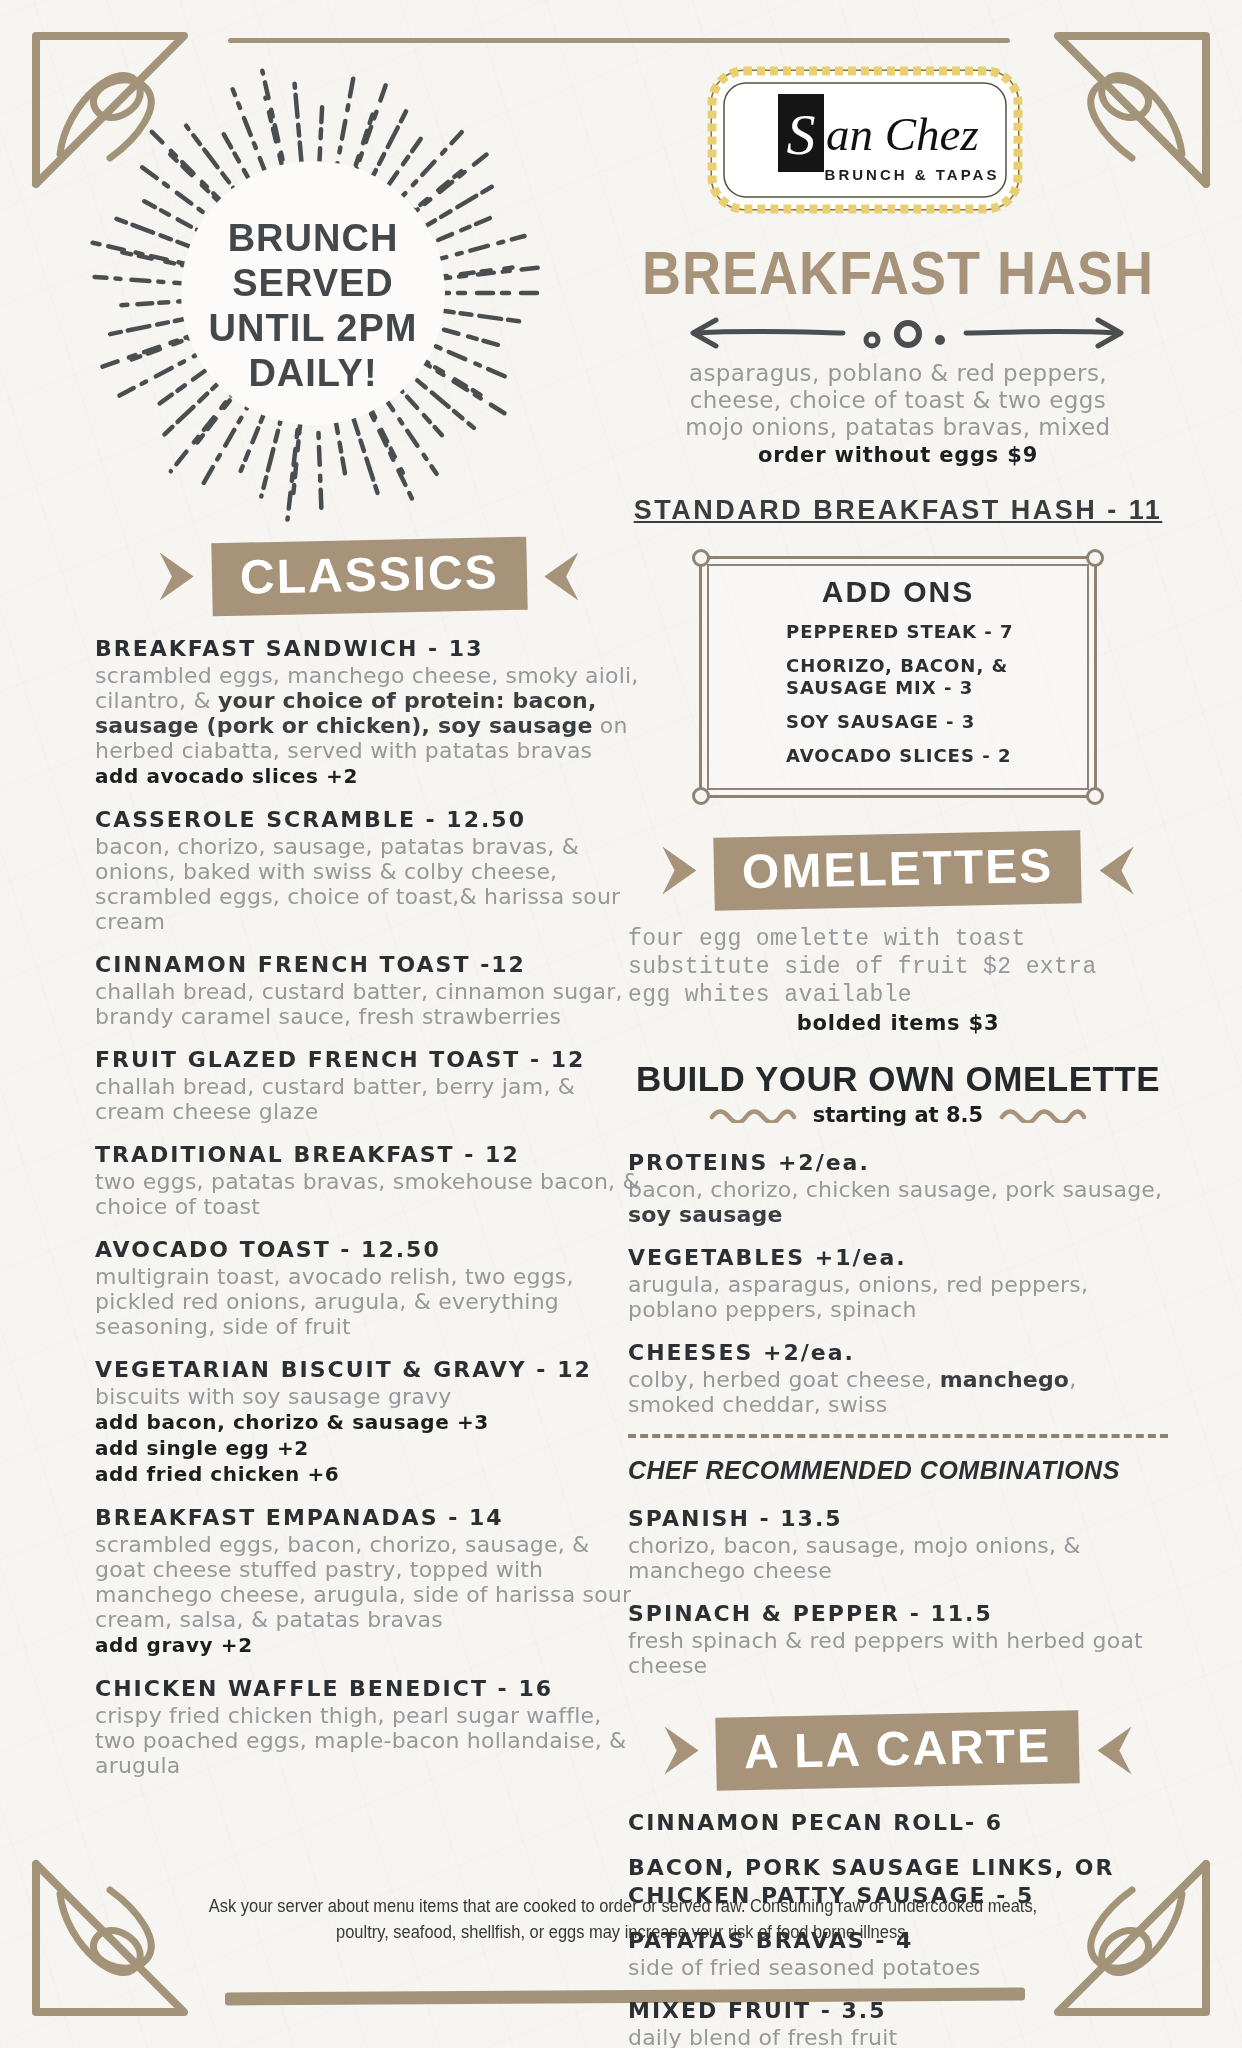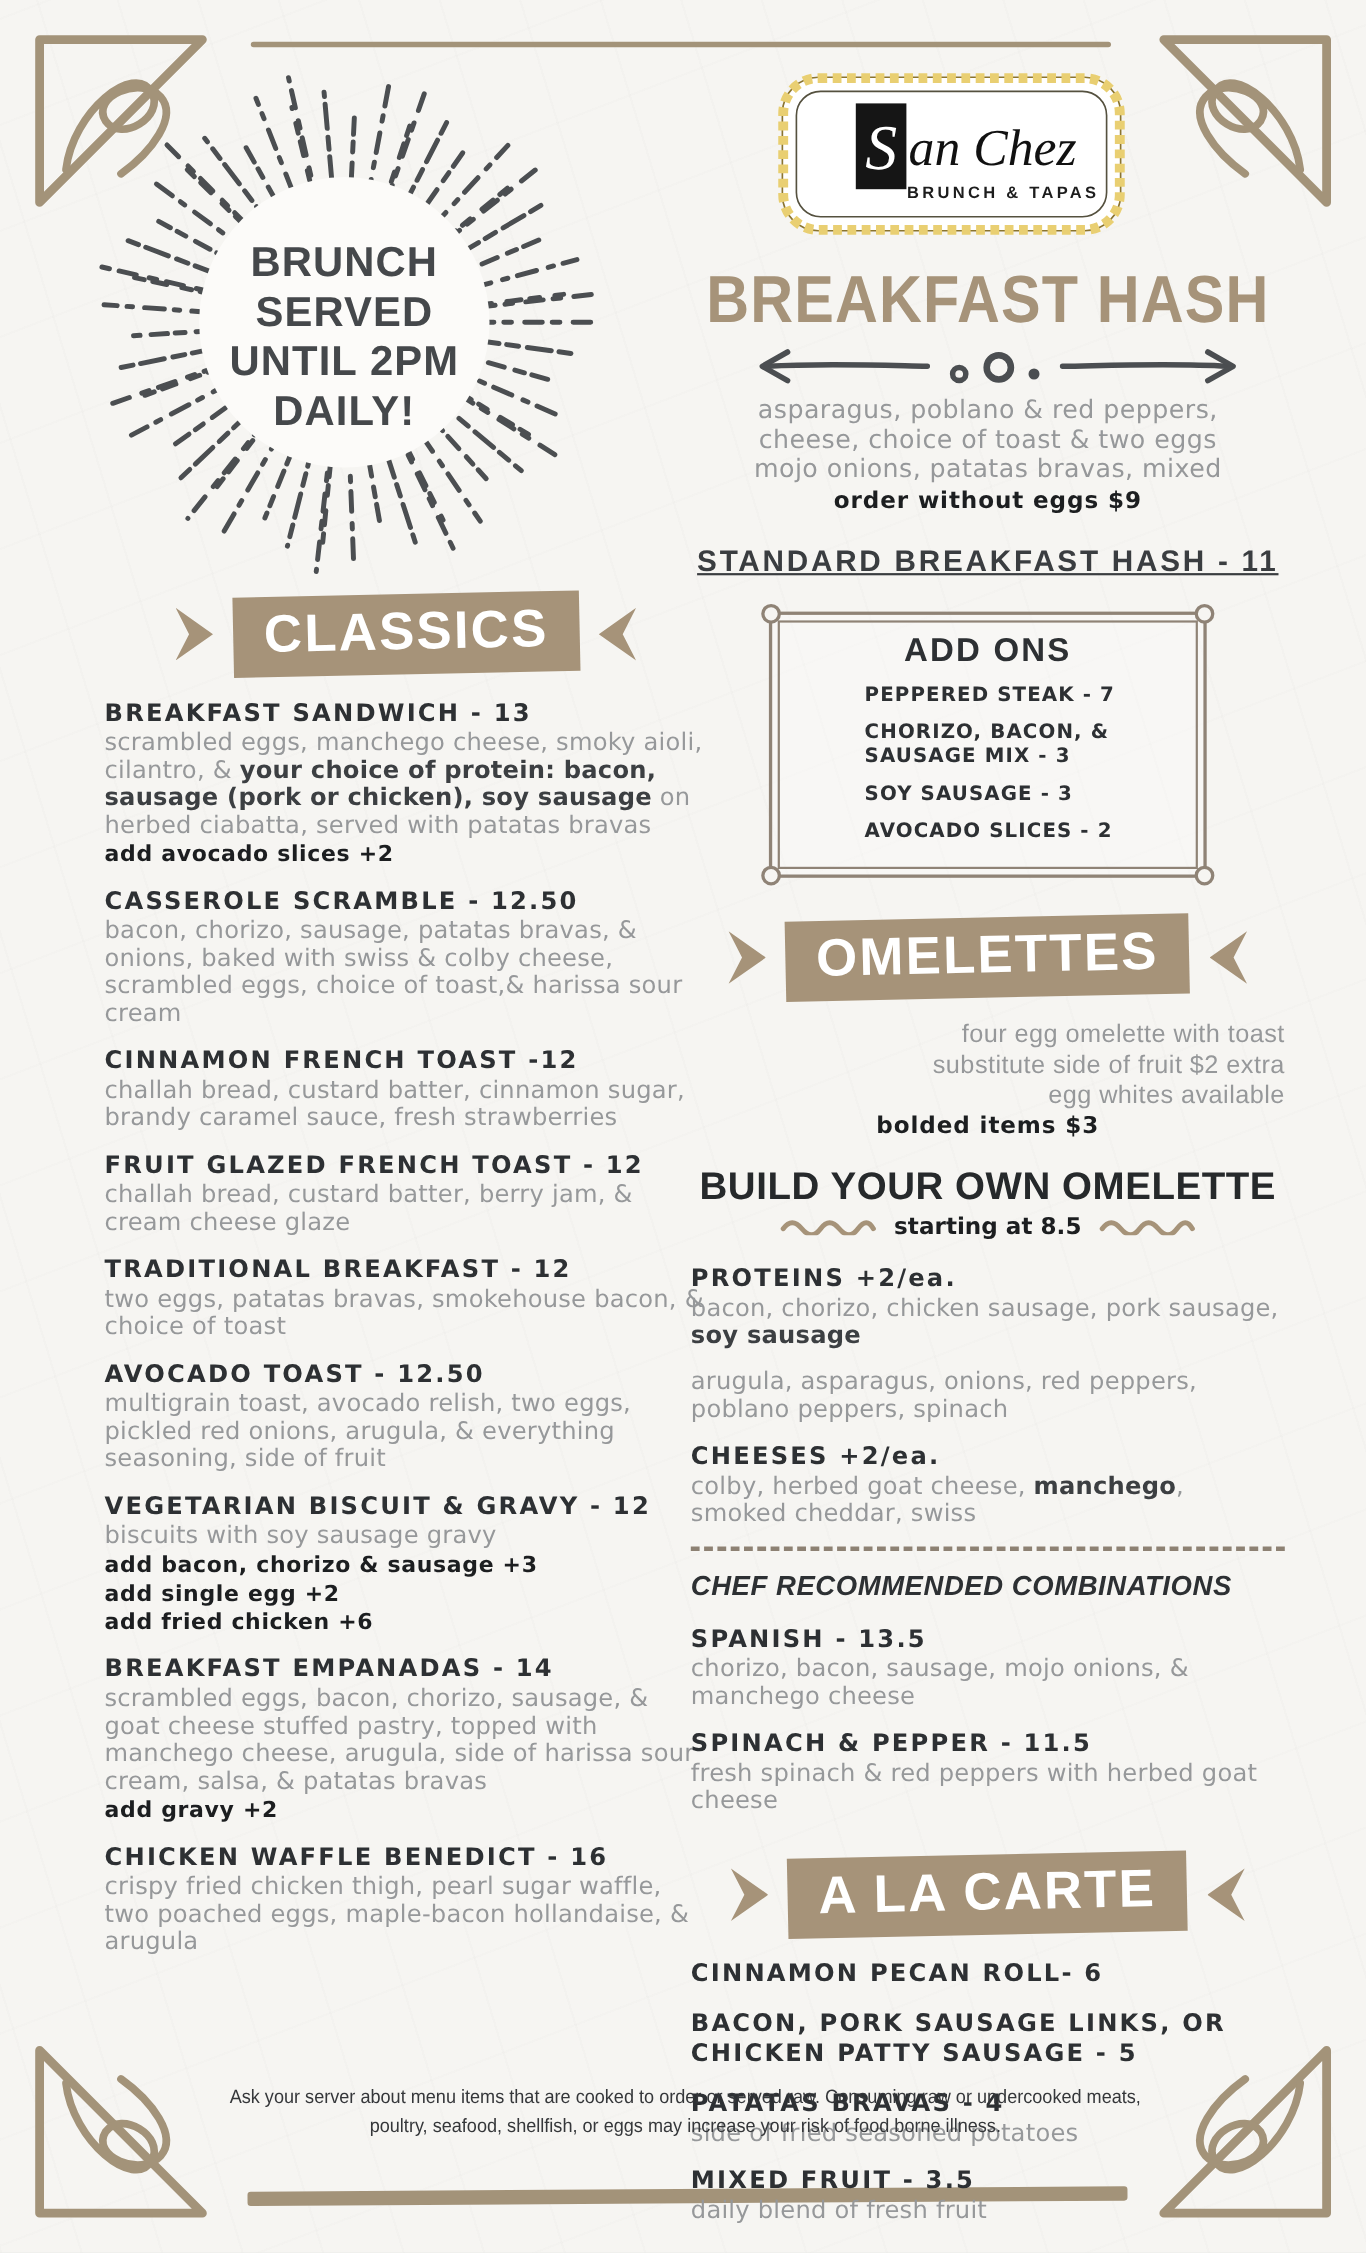"four egg omelette with toast" .om-intro .line { font-family: Liberation Sans, sans-serif -> Liberation Mono, monospace; text-align: right -> left }
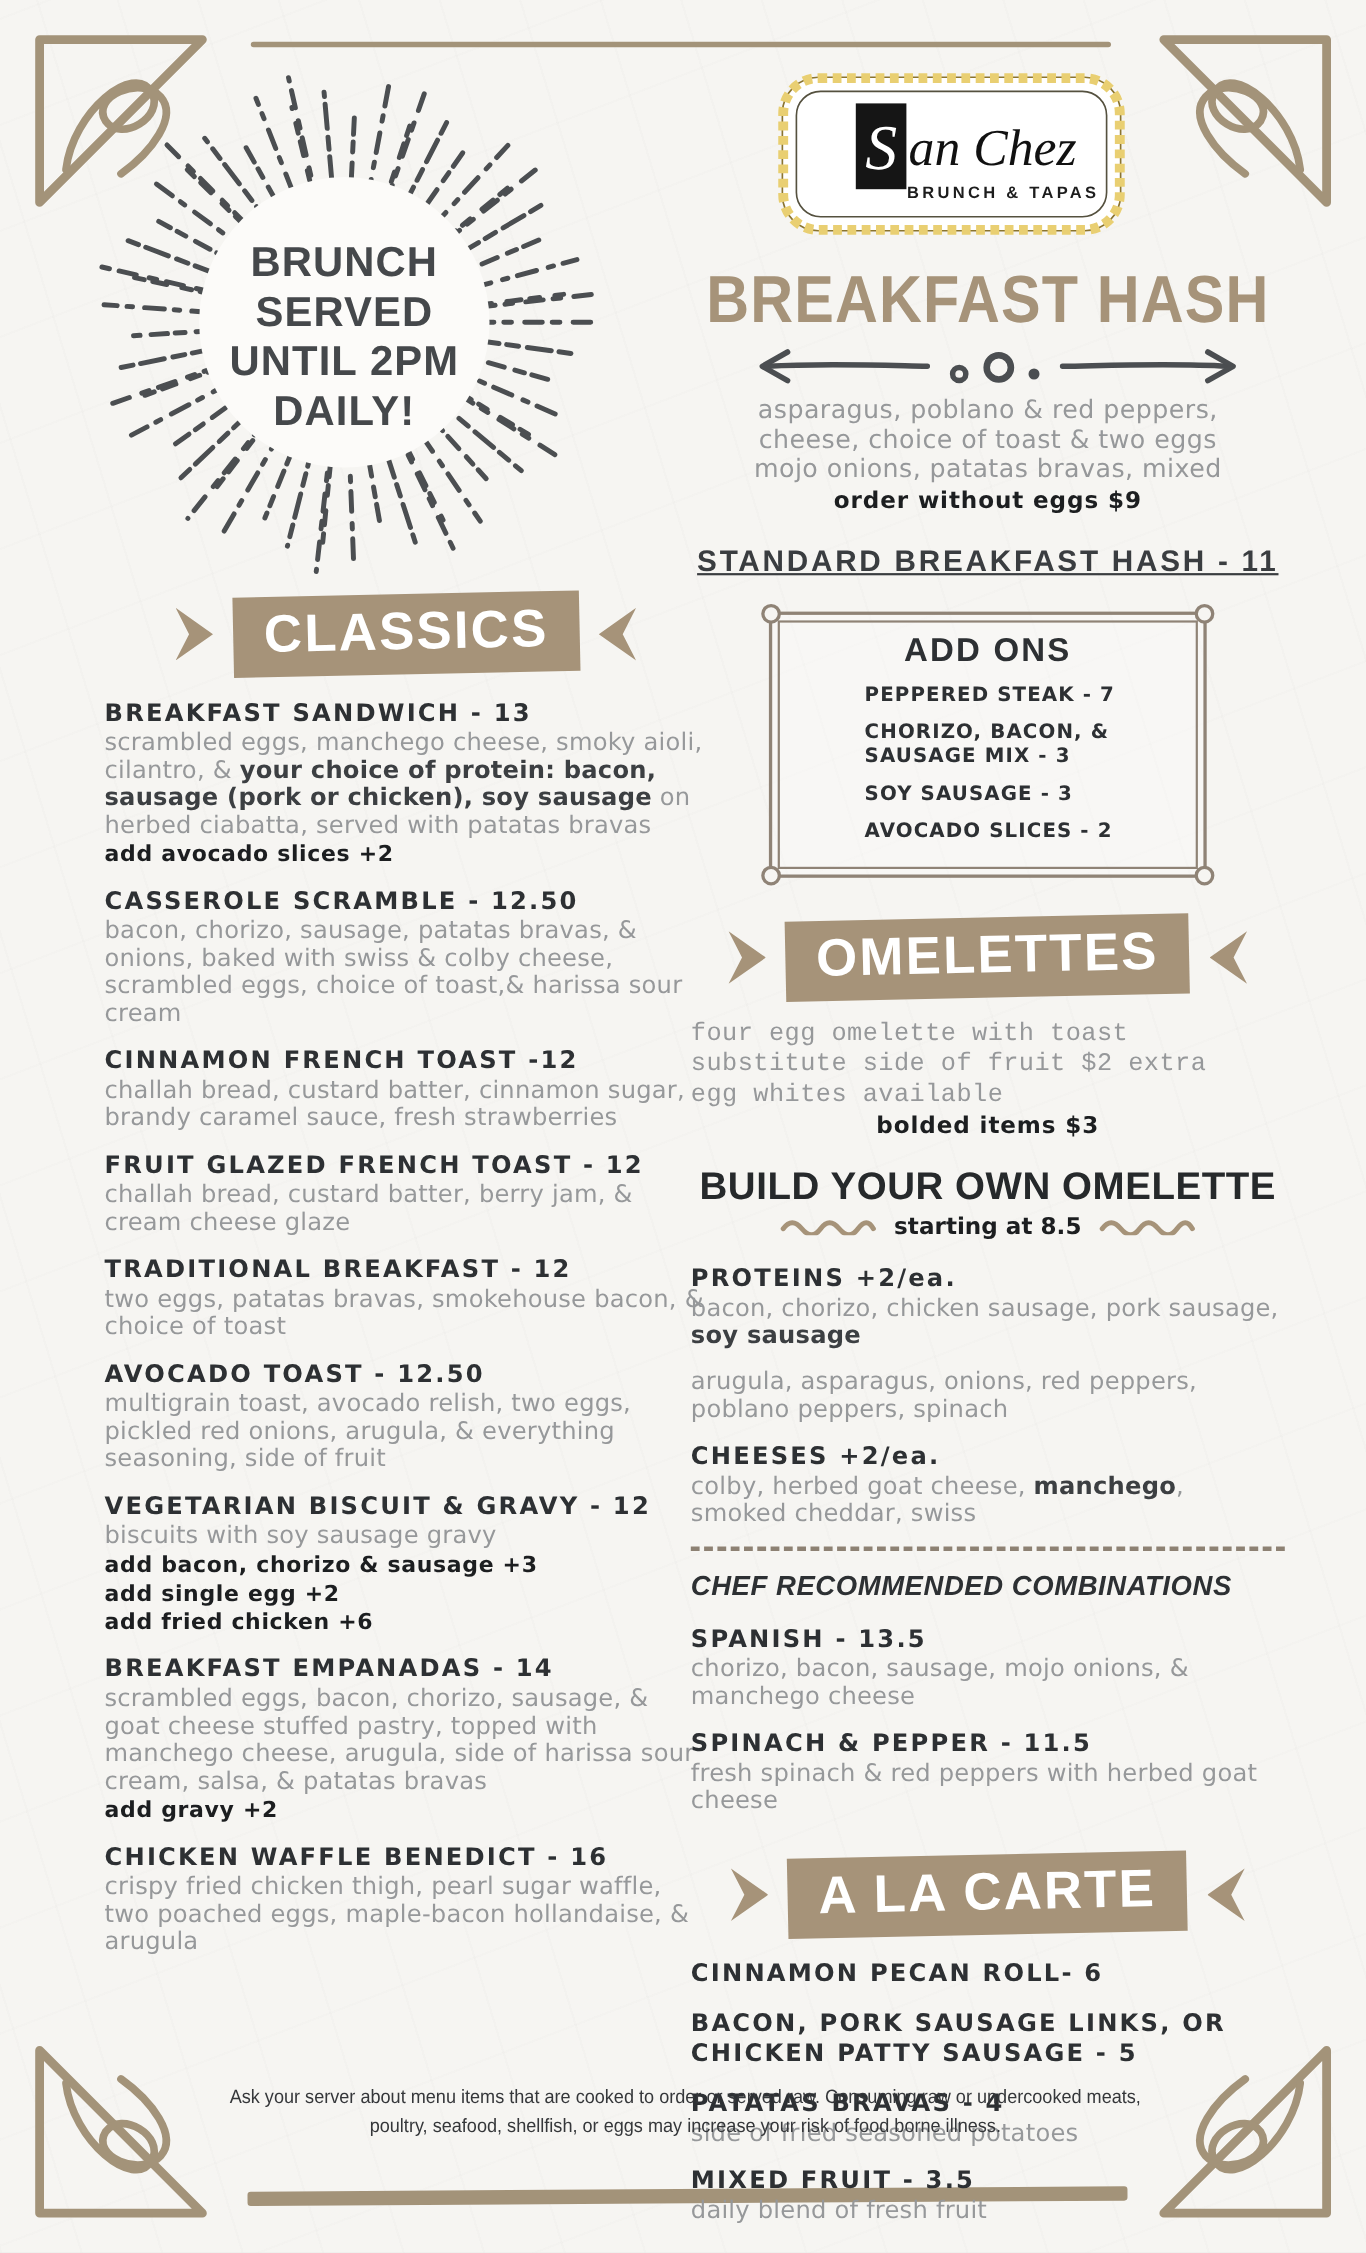"VEGETABLES +1/ea." div.item-name { html: none -> <div>VEGETABLES +1/ea.</div> }
